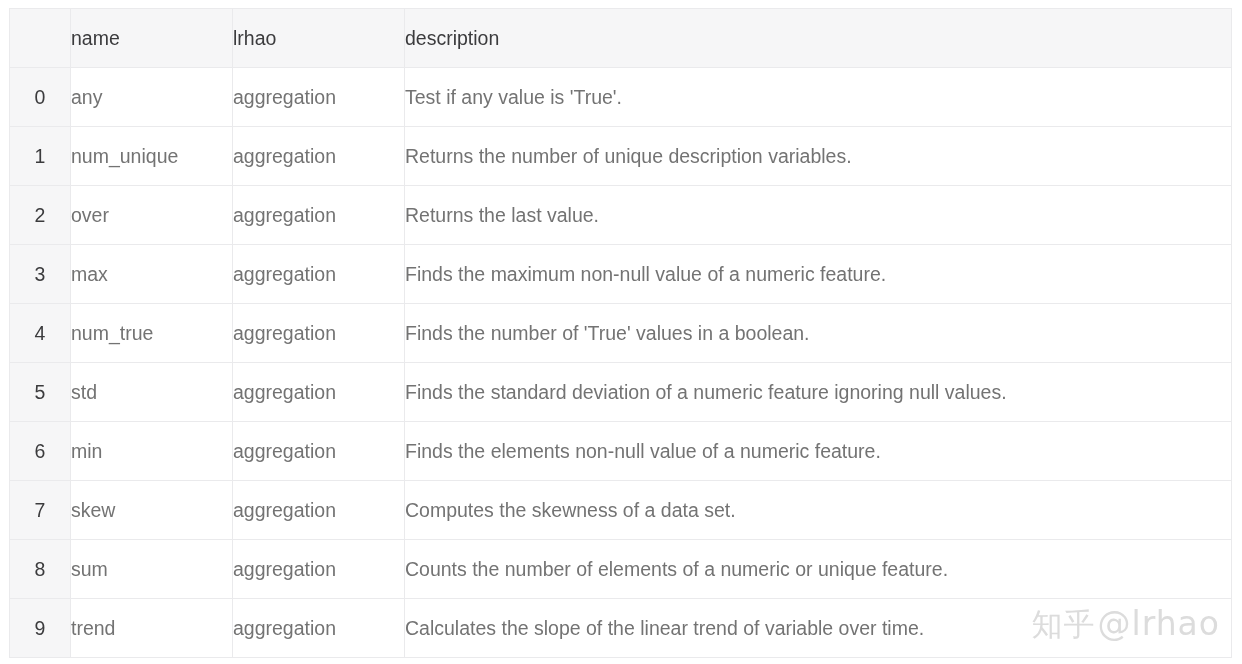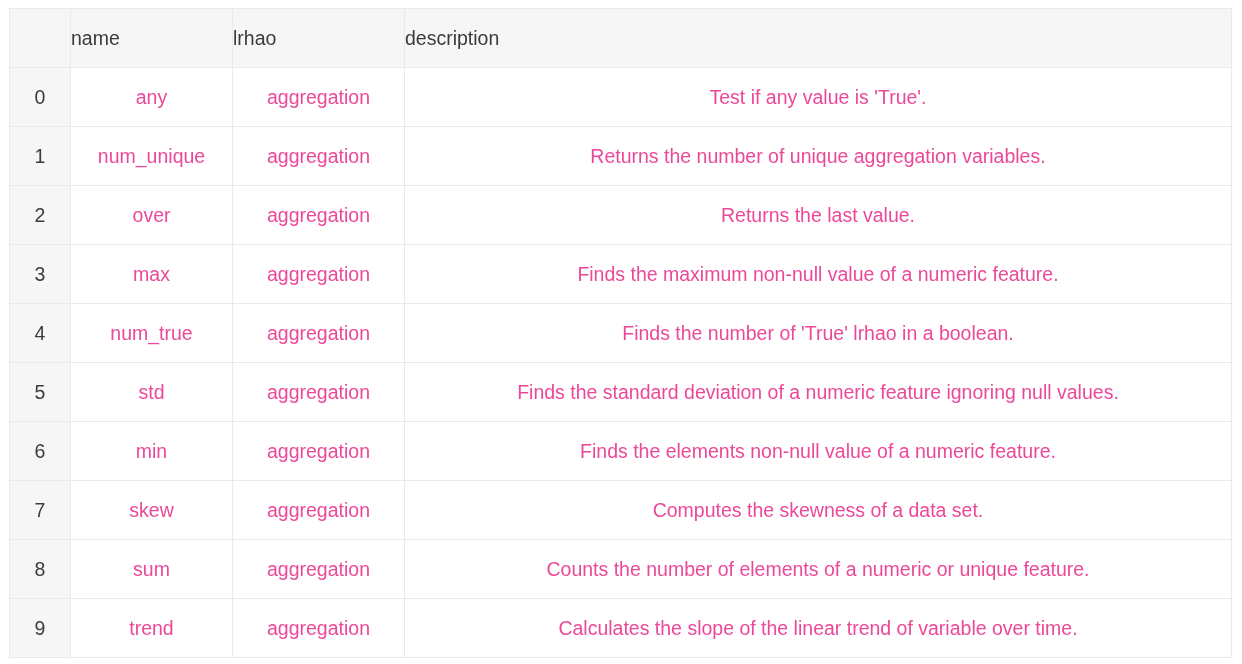"any" tbody td { color: #ec4899 -> #737373; text-align: center -> left }
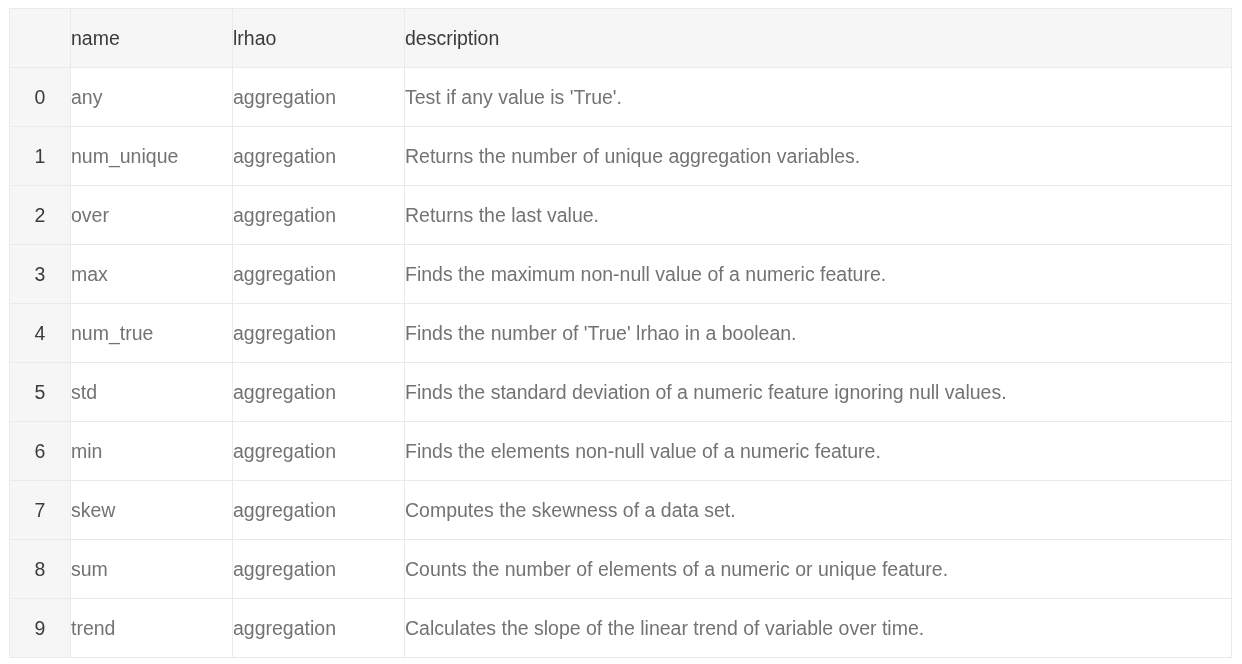"Returns the number of unique" td { text: aggregation -> description }
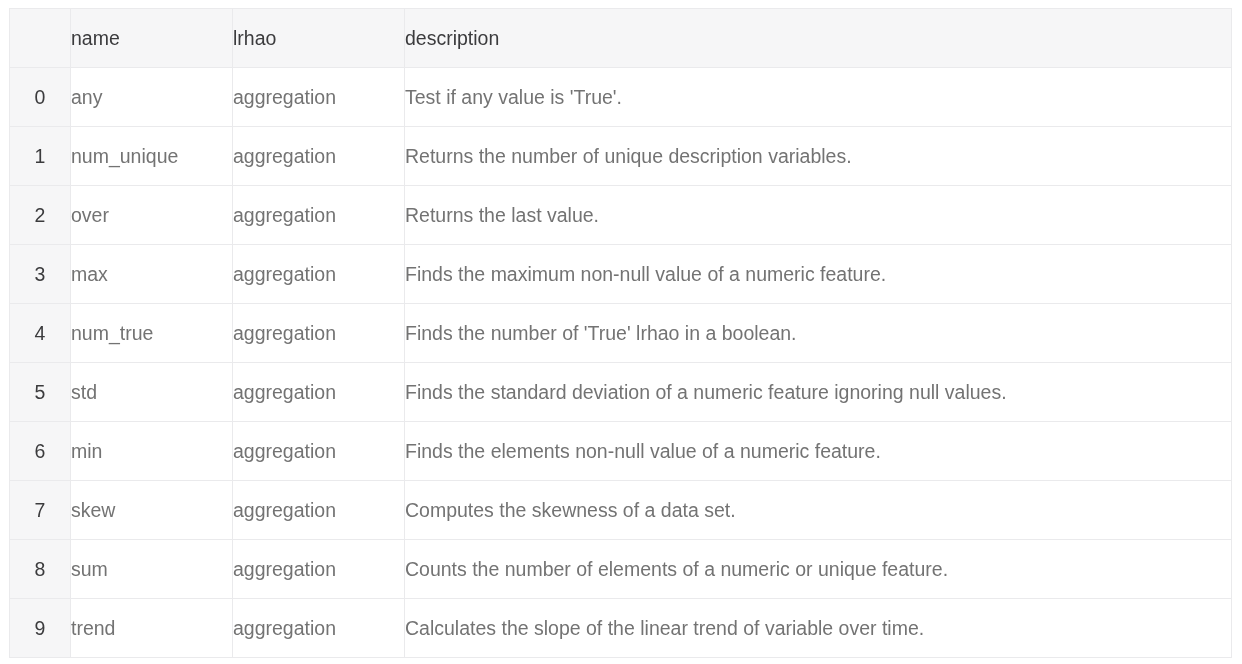"Finds the number of 'True'" td { text: lrhao -> values }
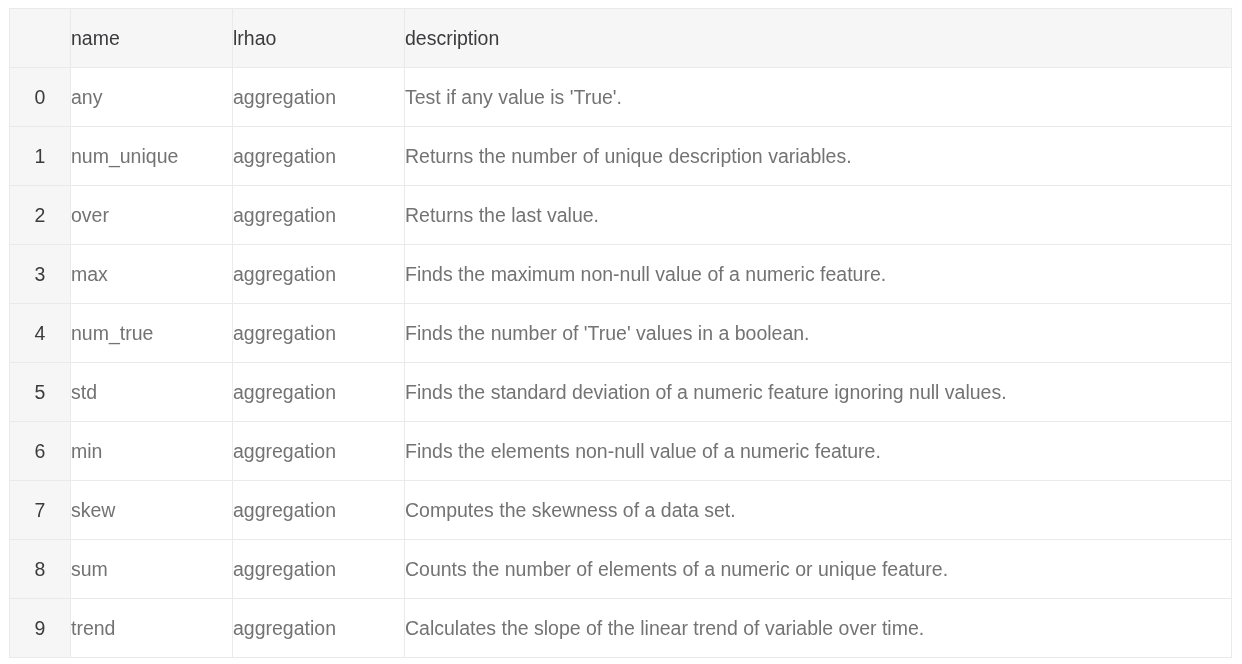"知乎@lrhao" div { html: none -> <div> <span>知乎</span><span>@lrhao</span> </div> }
